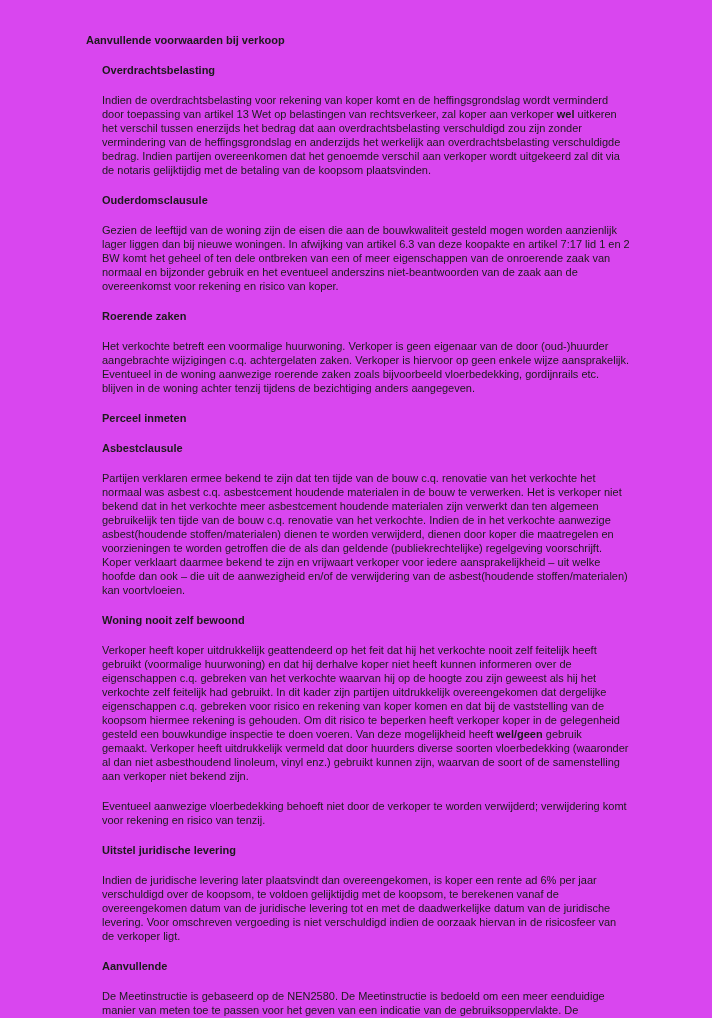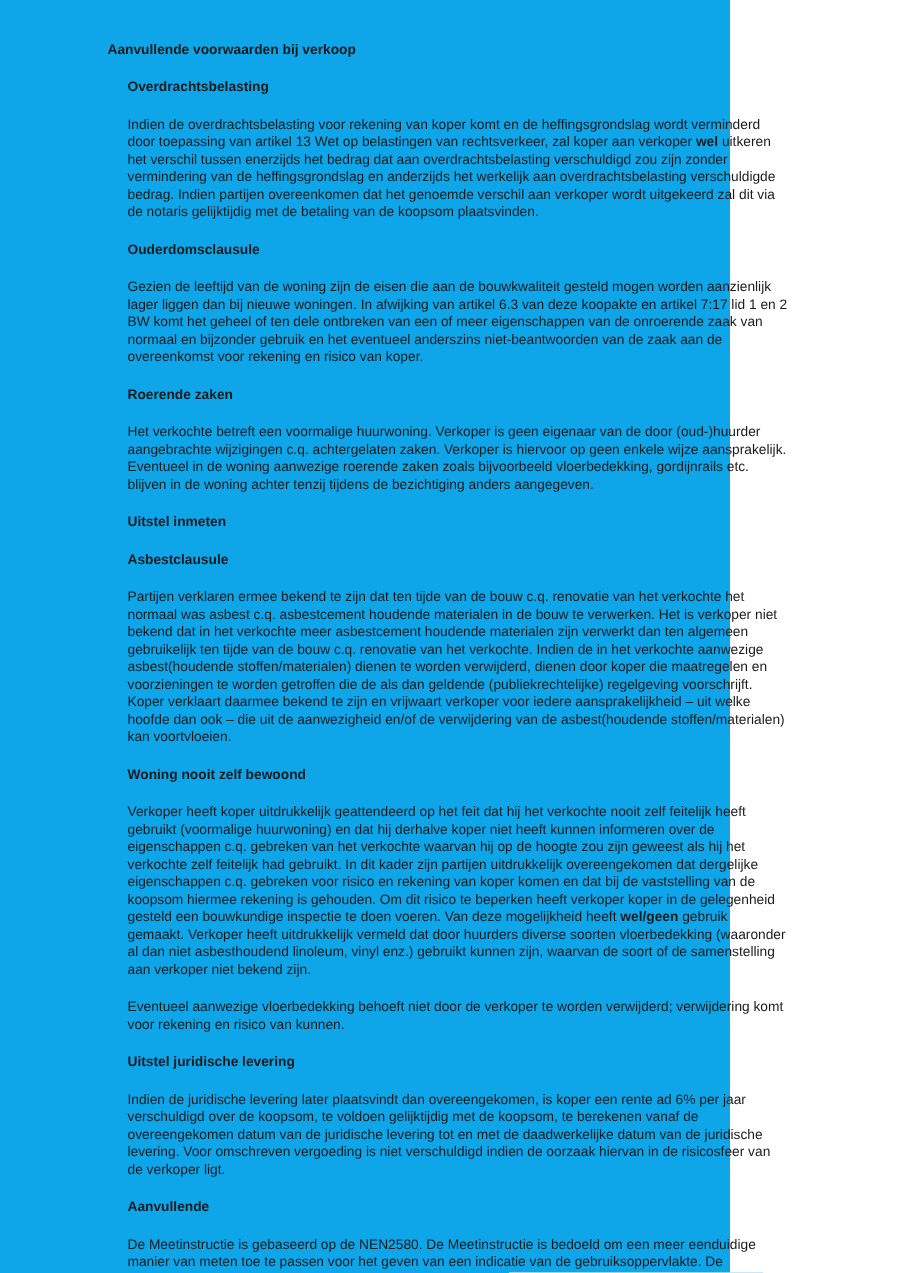"Aanvullende voorwaarden bij verkoop" .page { background: #0ea5e9 -> #d946ef; width: 584px -> 712px }
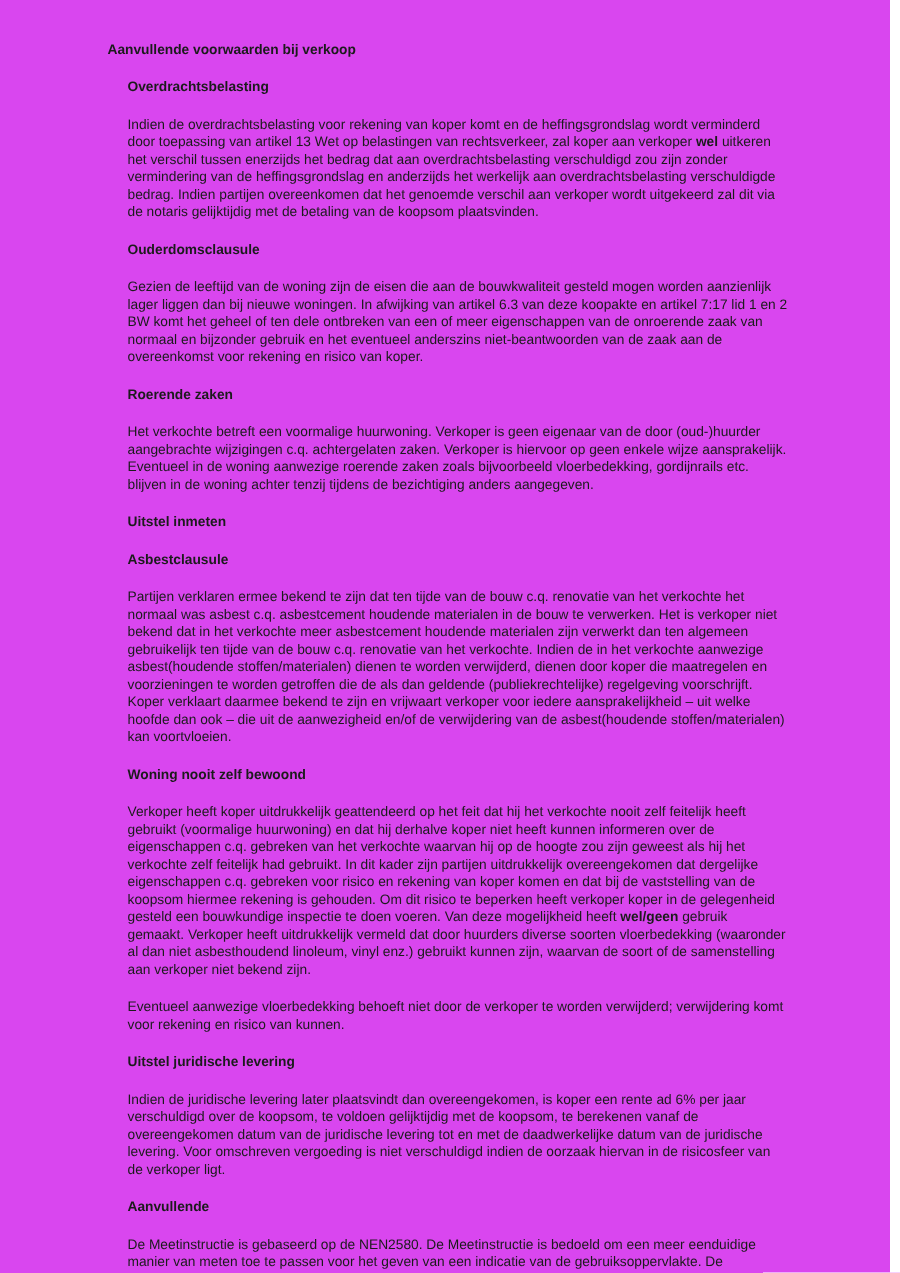"Uitstel inmeten" h2.section-heading { text: Uitstel -> Perceel }
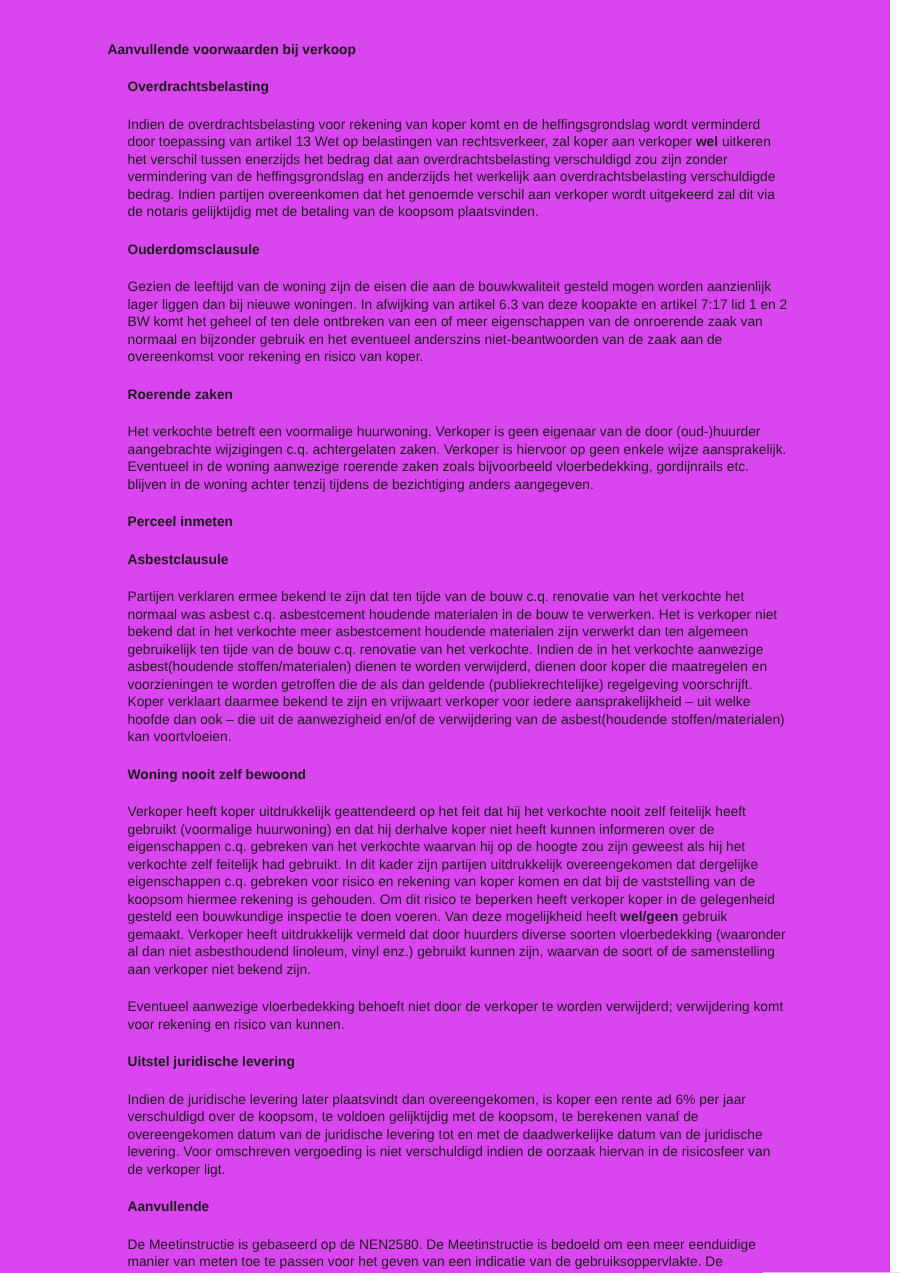"Eventueel aanwezige vloerbedekking" span { text: kunnen -> tenzij }
